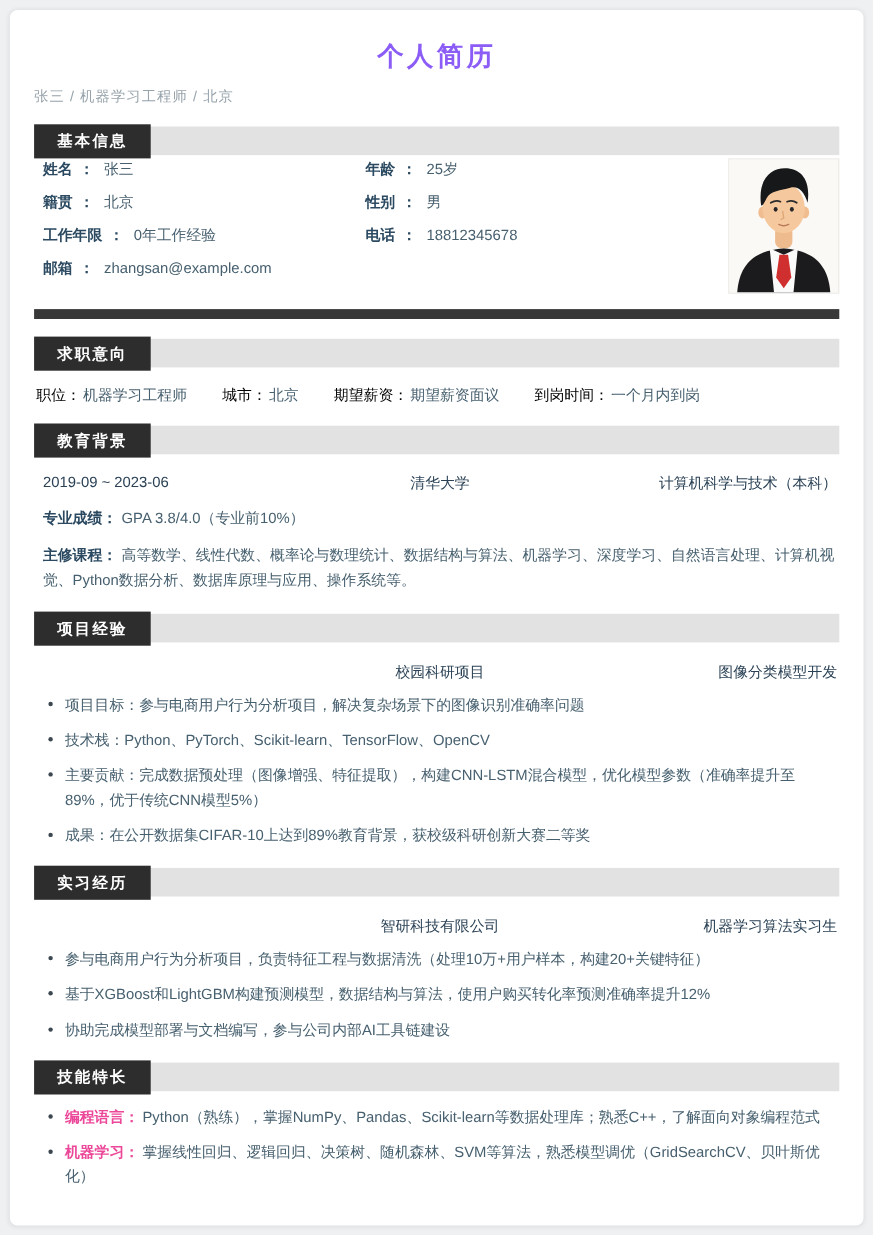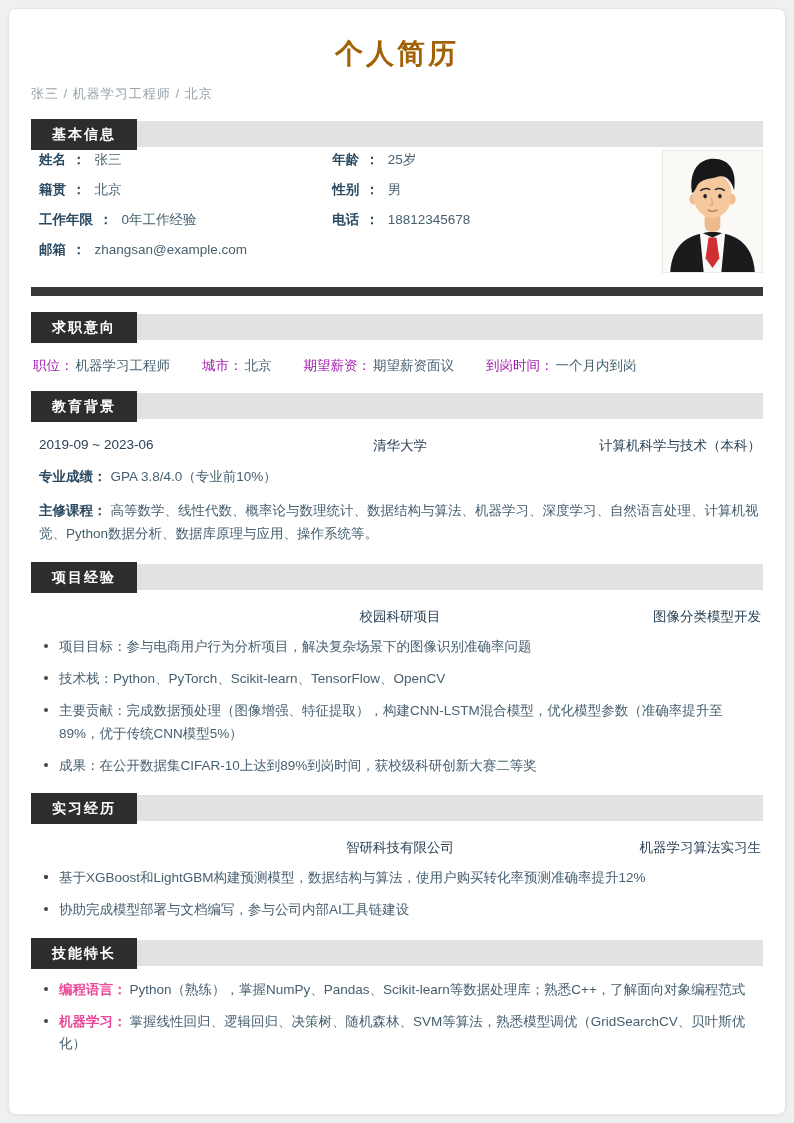"个人简历" .page-title { color: #a16207 -> #8b5cf6; font-size: 28px -> 24px }
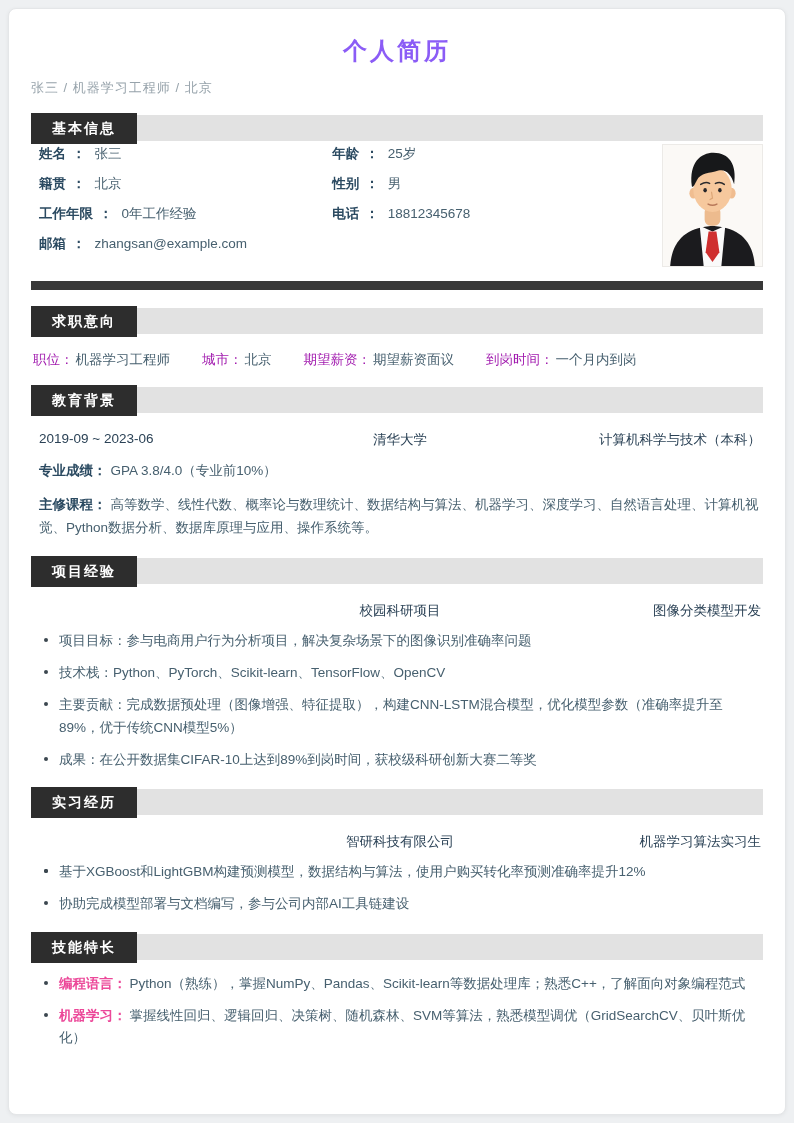"职位" .i-label,.i-colon { color: #a21caf -> #000000 }
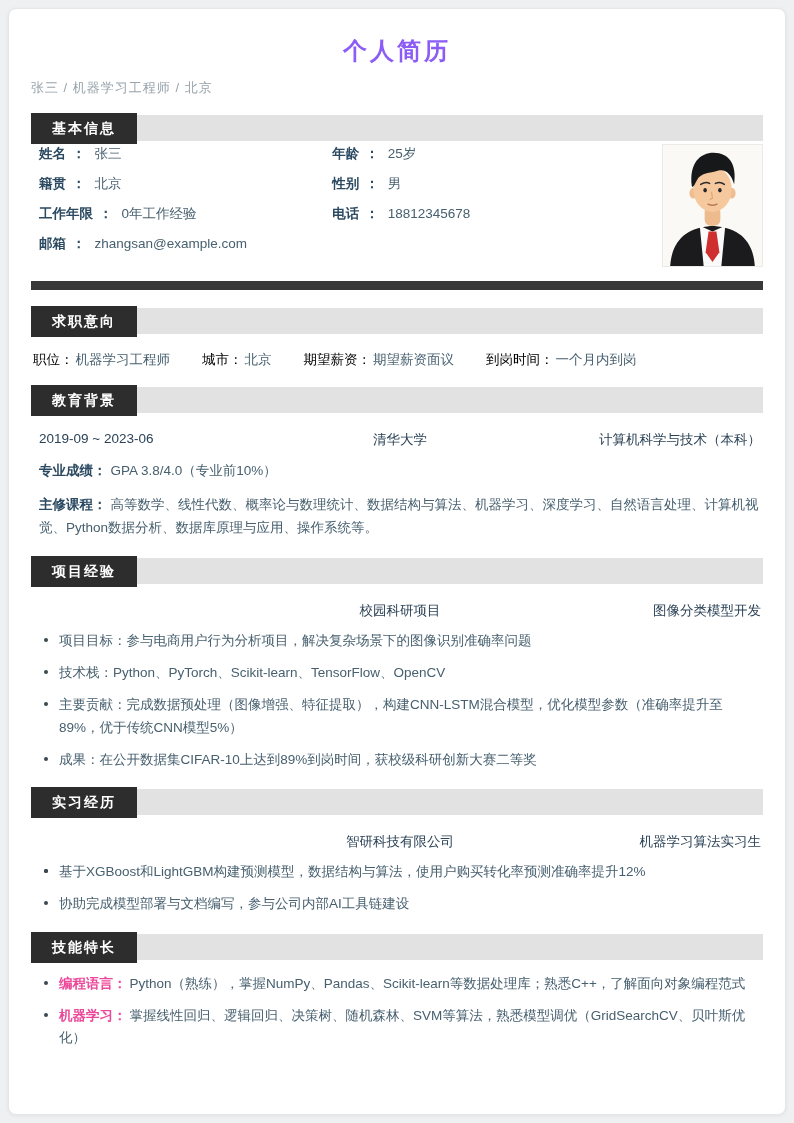"成果：在公开数据集CIFAR-10上达到89%到岗时间，获校级科研创新大赛二等奖" span { text: 89%到岗时间 -> 89%教育背景 }
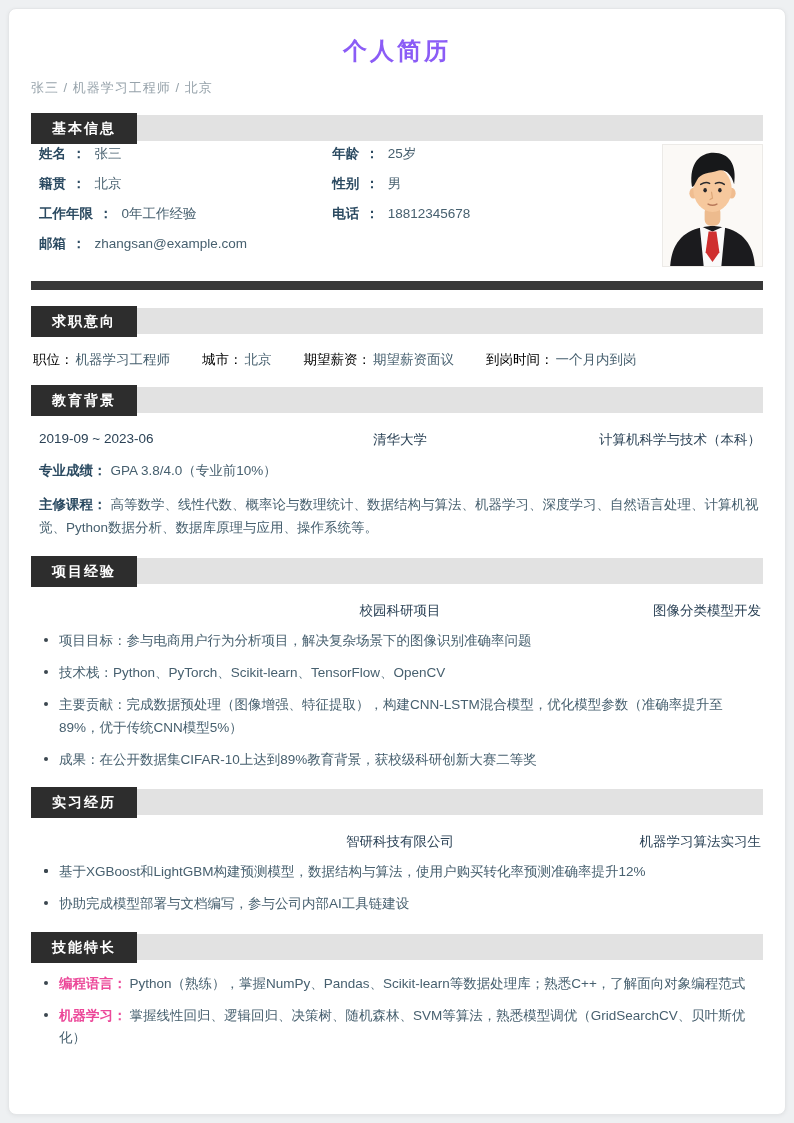"参与电商用户行为分析项目，负责特征工程与数据清洗（处理10万+用户样本，构建20" span { html: none -> <span>参与电商用户行为分析项目，负责特征工程与数据清洗（处理10万+用户样本，构建20+关键特征）</span> }
